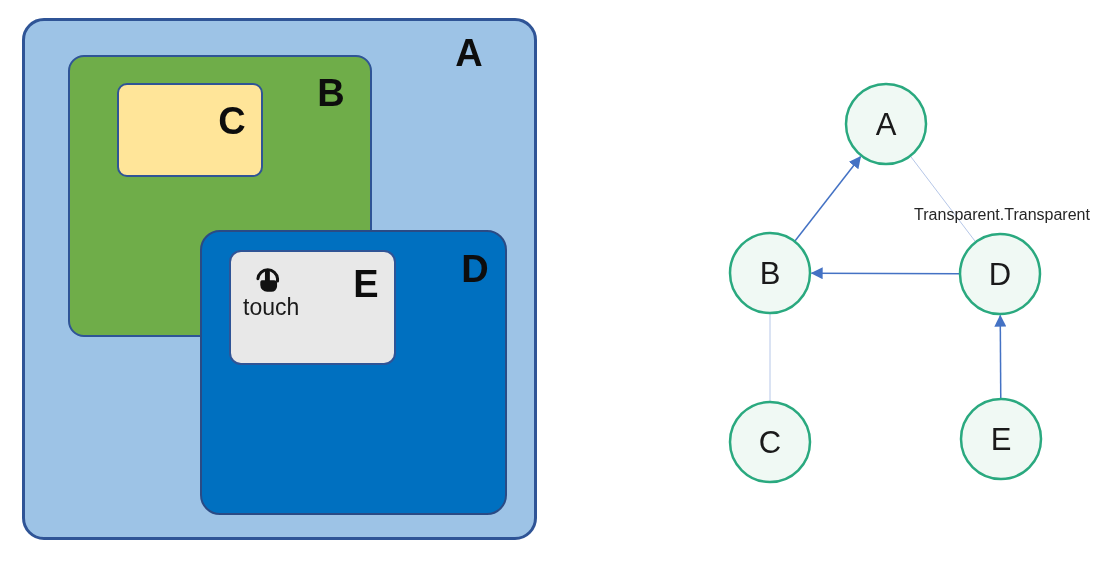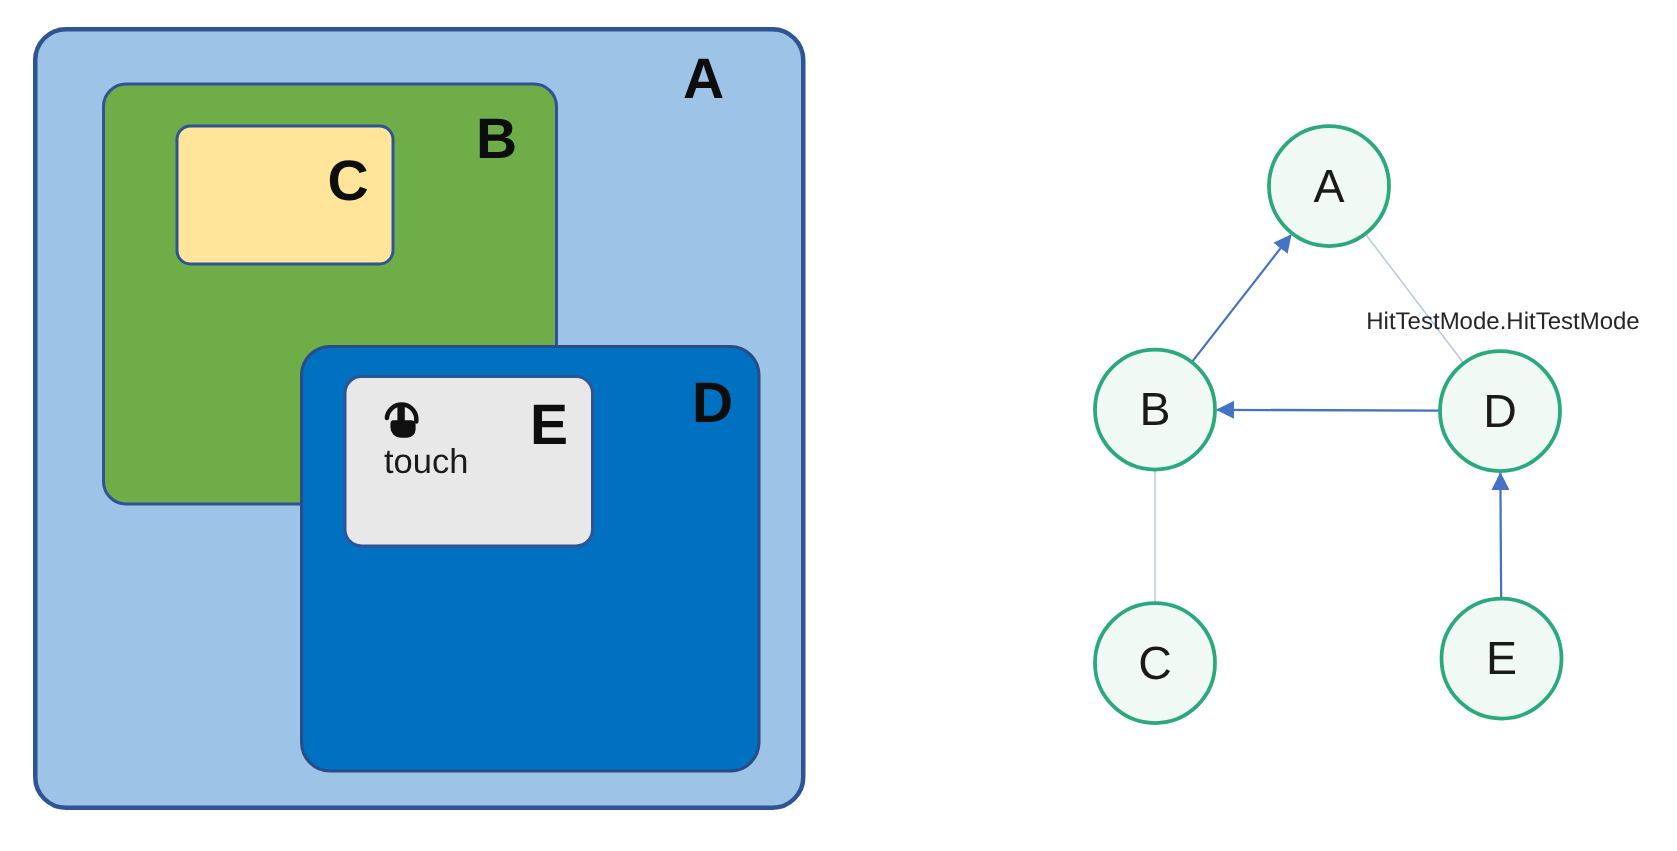"HitTestMode.HitTestMode" span.graph-annotation { text: HitTestMode.HitTestMode -> Transparent.Transparent }
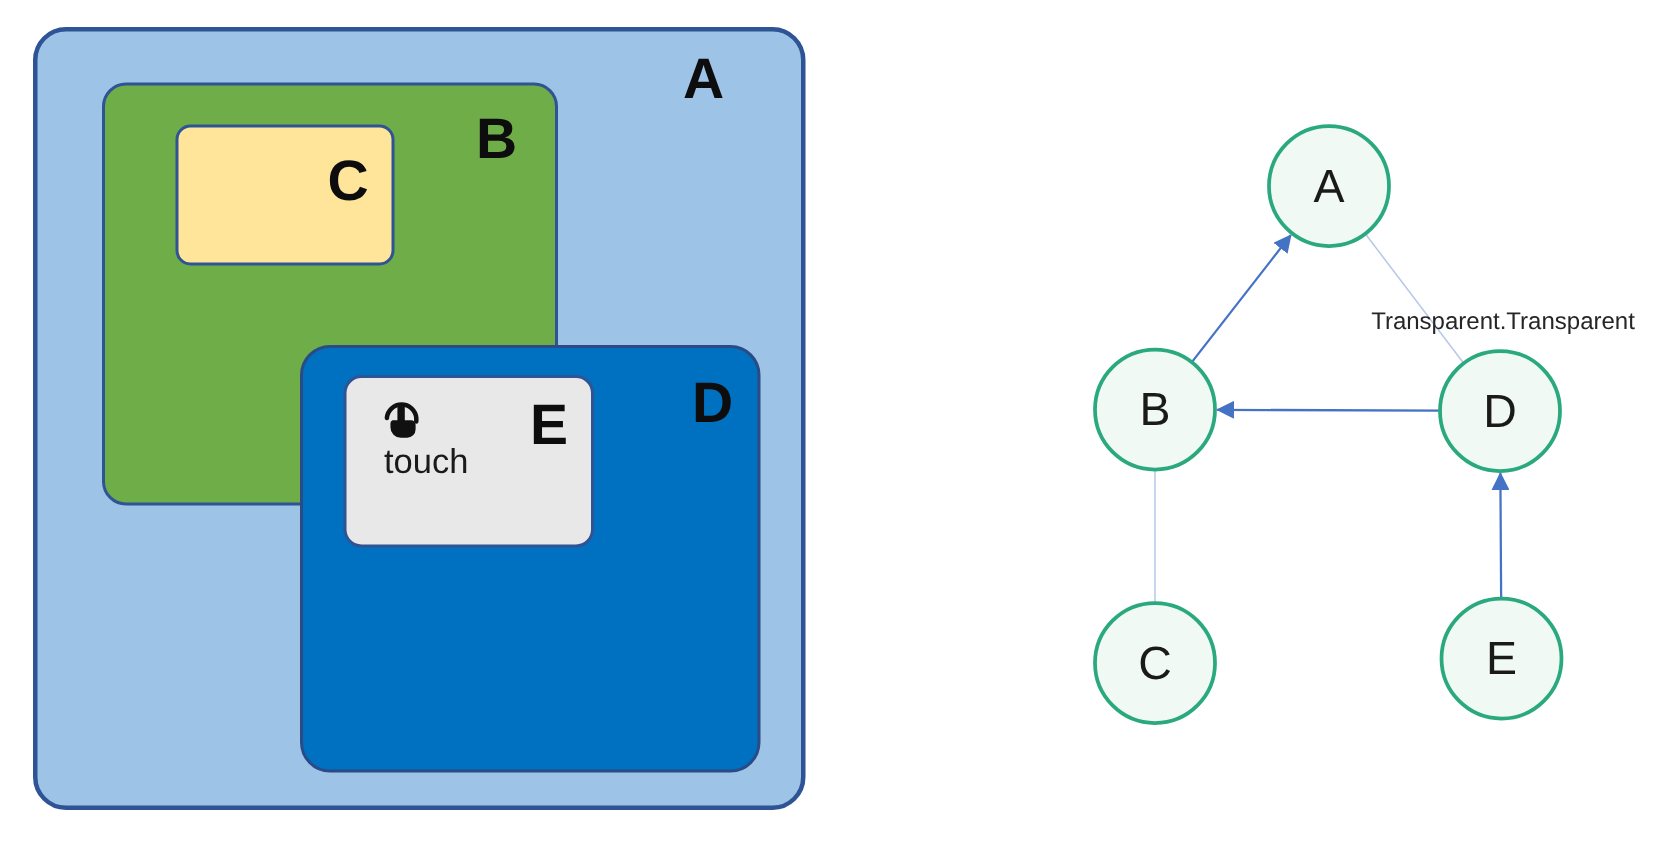"touch" .touch-text { left: 256px -> 243px }
